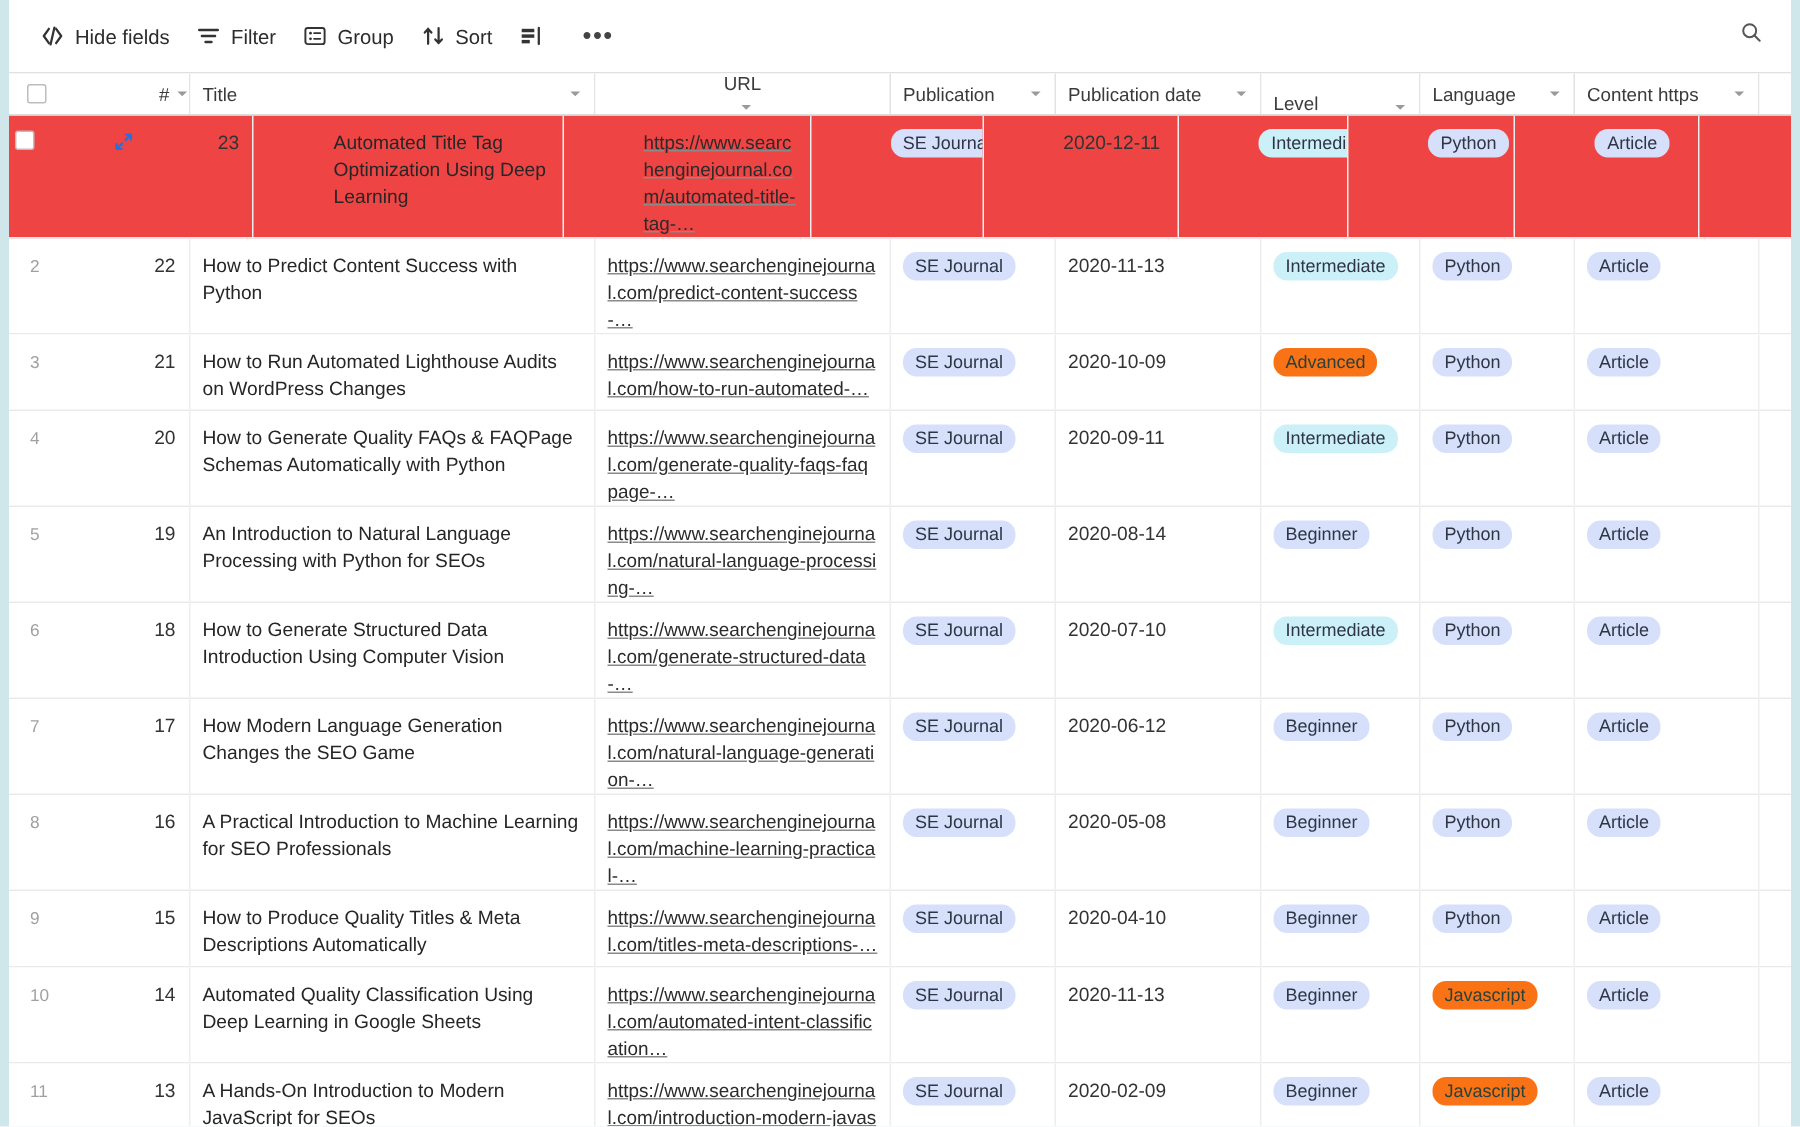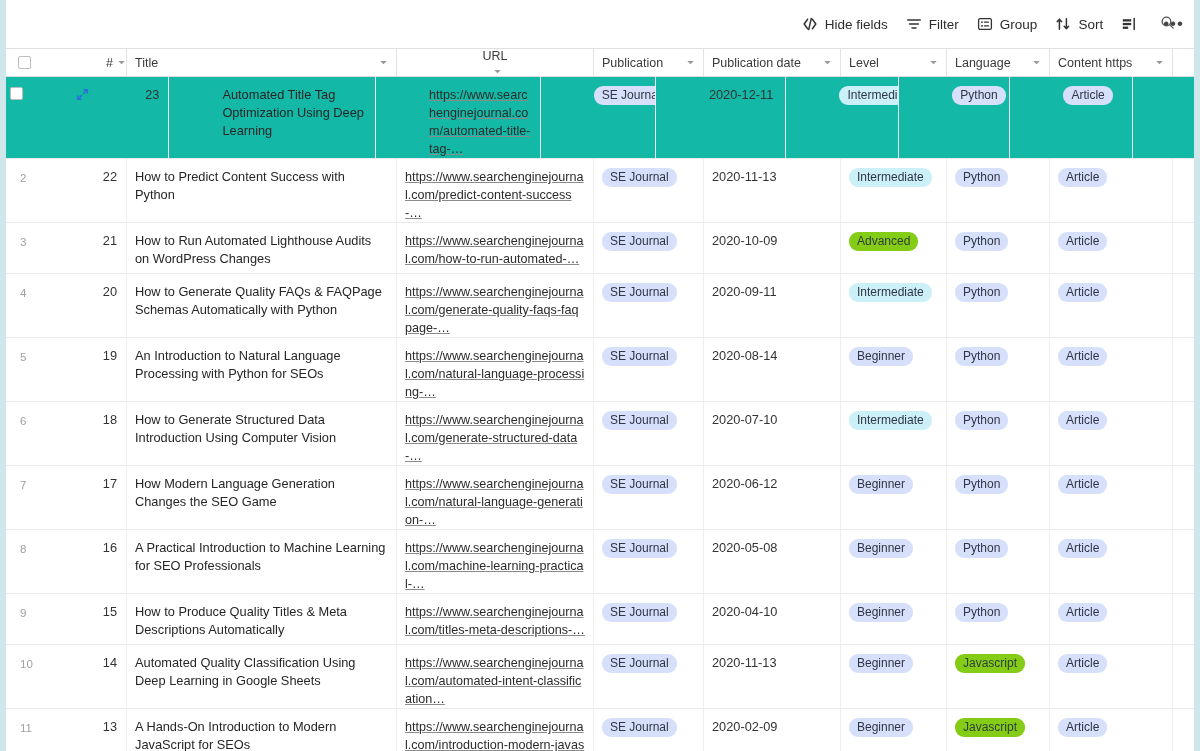"Hide fields" .toolbar { justify-content: flex-end -> none }
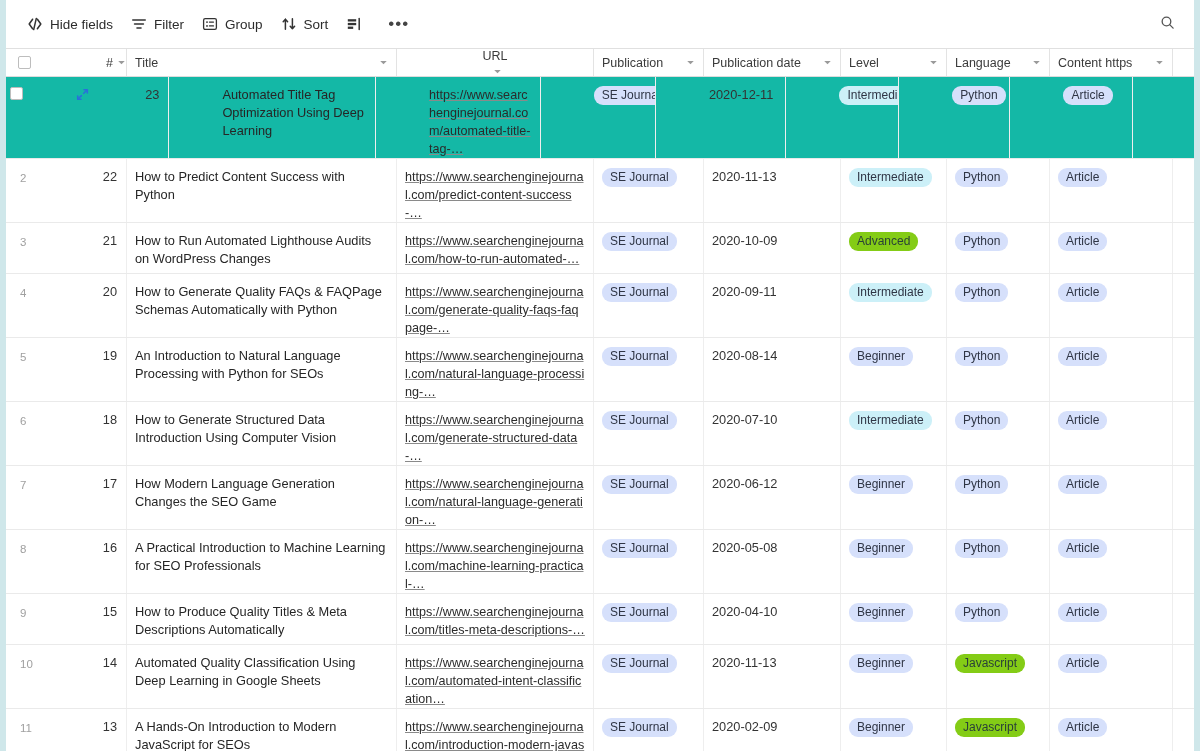"Level" .c-level { align-items: none -> flex-end }
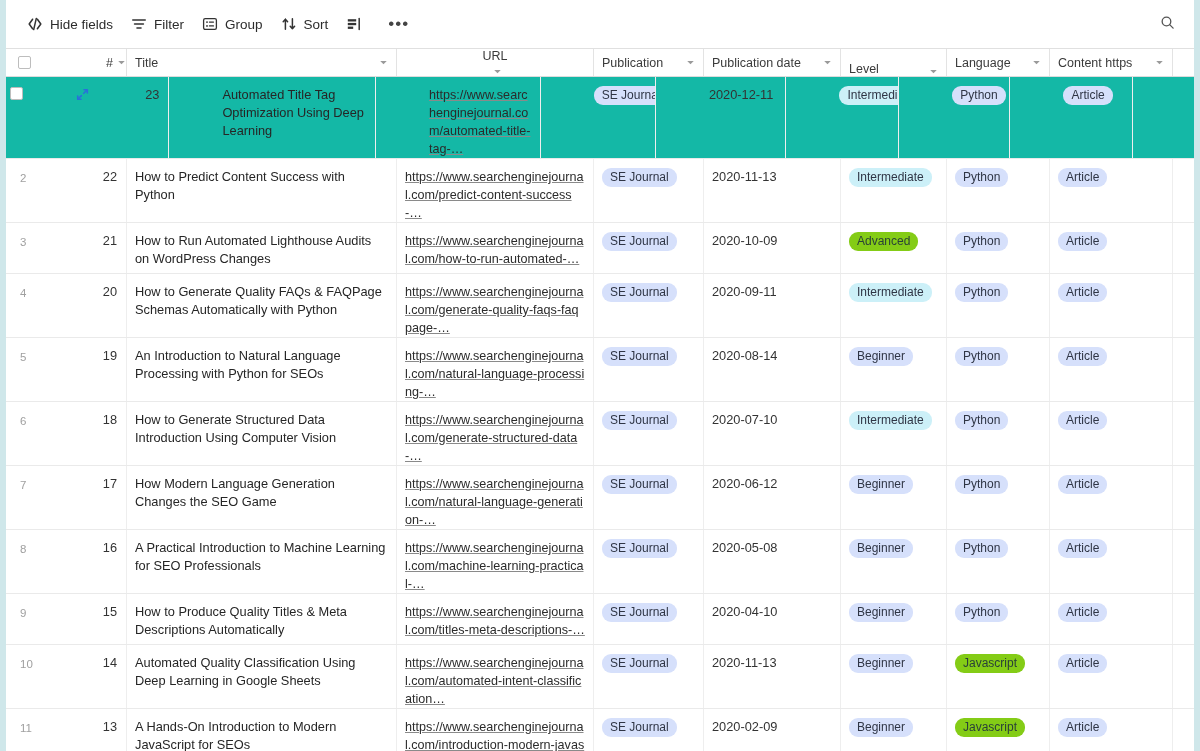"23" .drow.hovered { background: #14b8a6 -> #ef4444 }
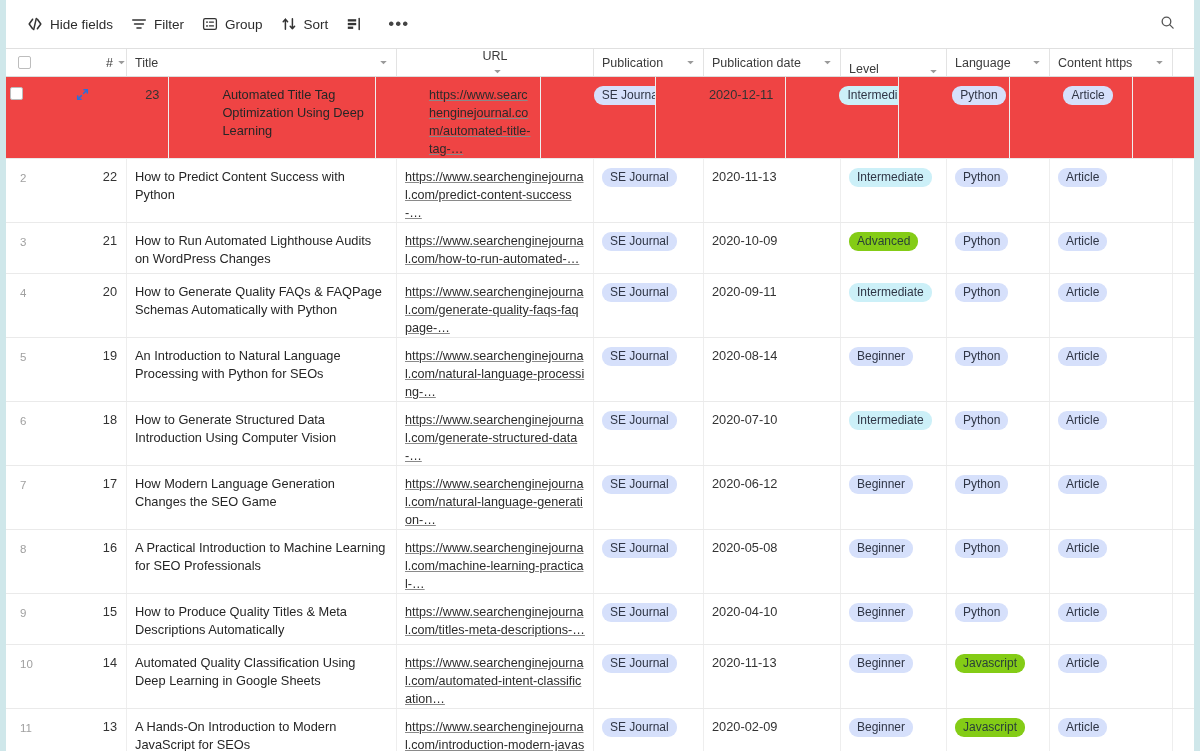"Advanced" .pill-green { background: #84cc16 -> #f97316 }
